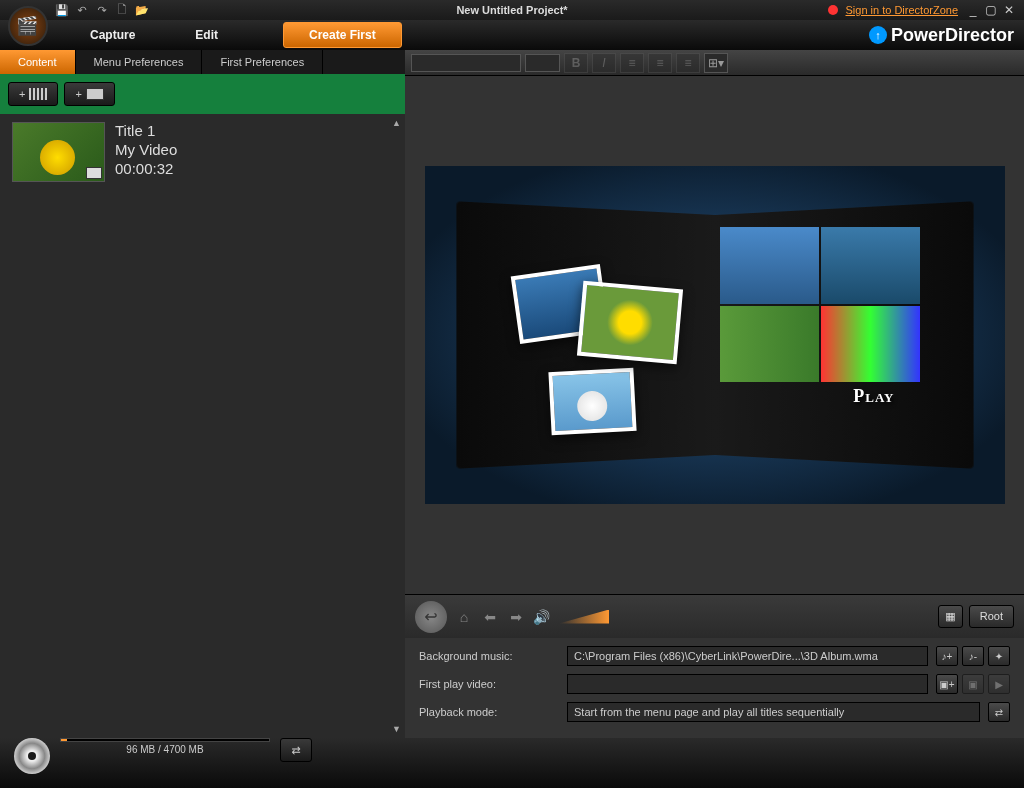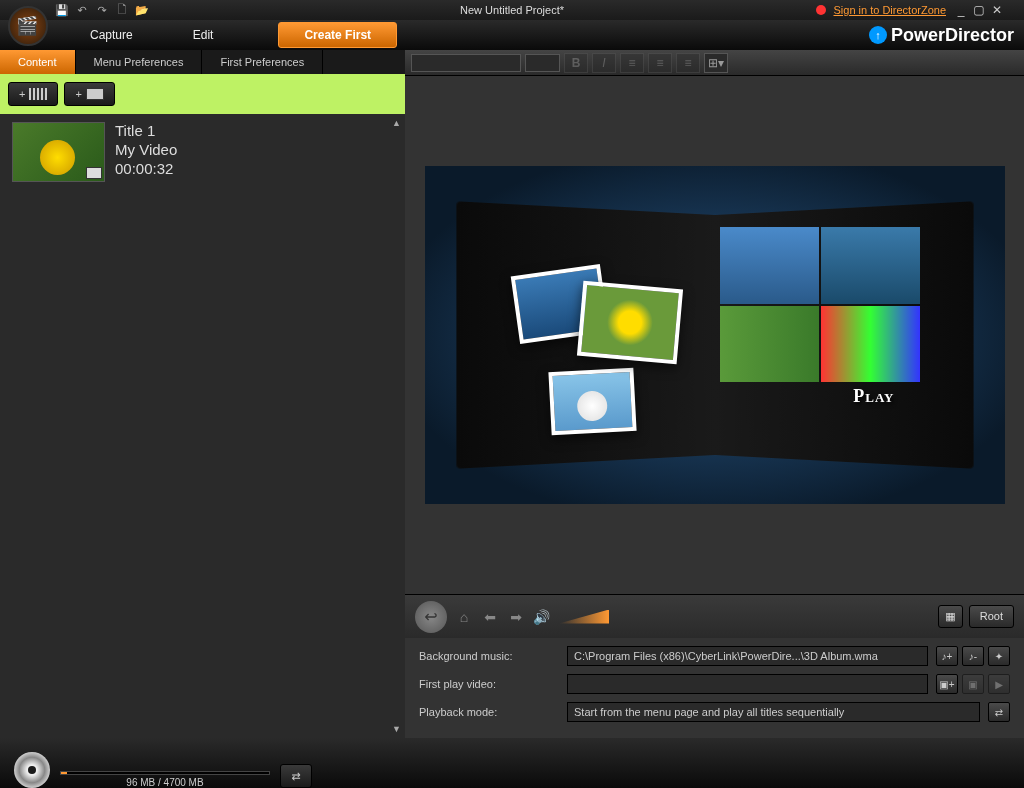"New Untitled Project*" .titlebar-center { font-weight: none -> bold }
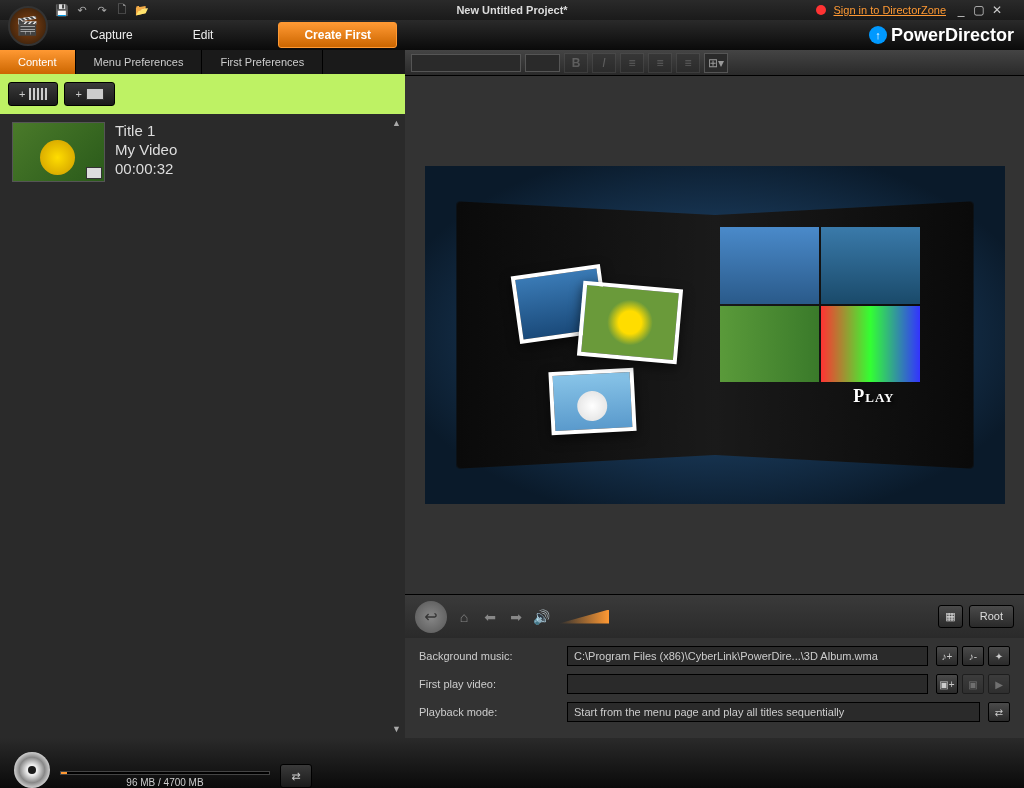"Sign in to DirectorZone" .titlebar-right { right: 20px -> 8px }
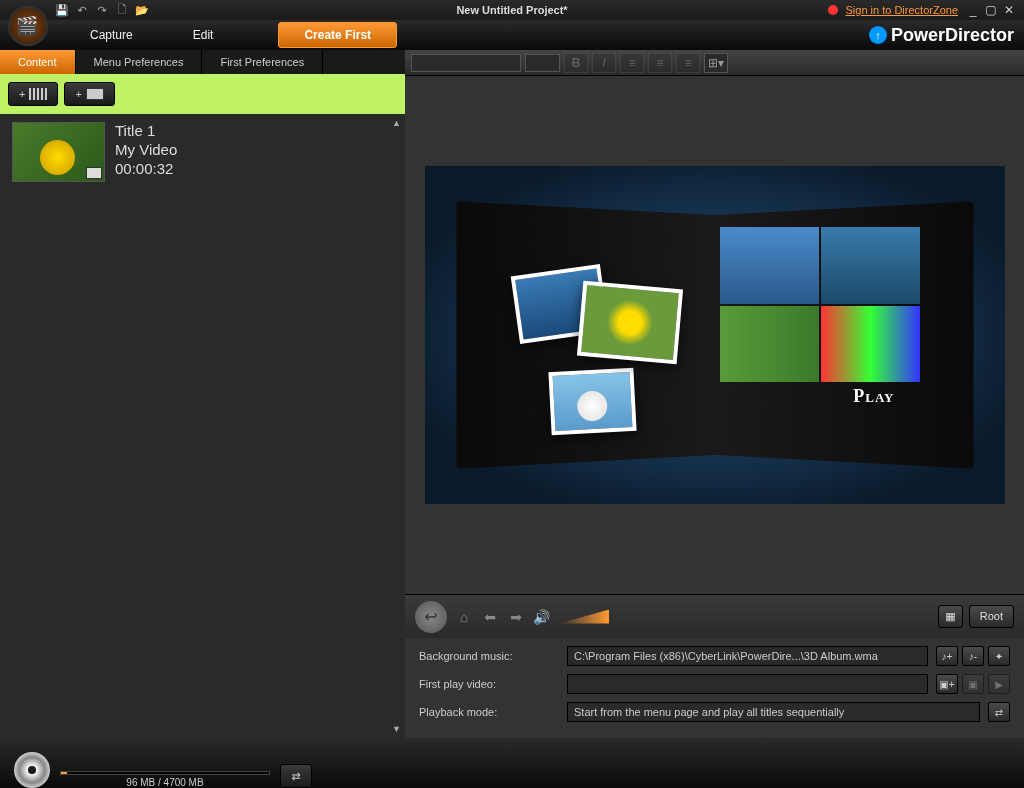"Capture" .main-tab { font-weight: normal -> bold }
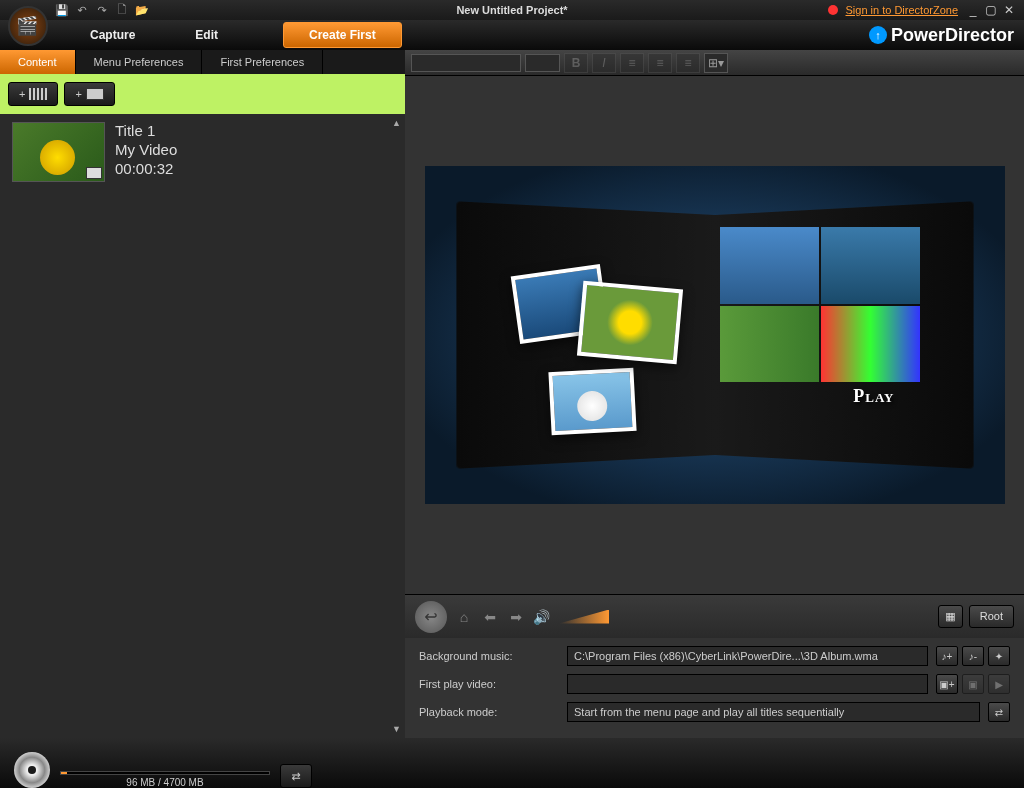"Content" .left-panel { background: #bef264 -> #15803d }
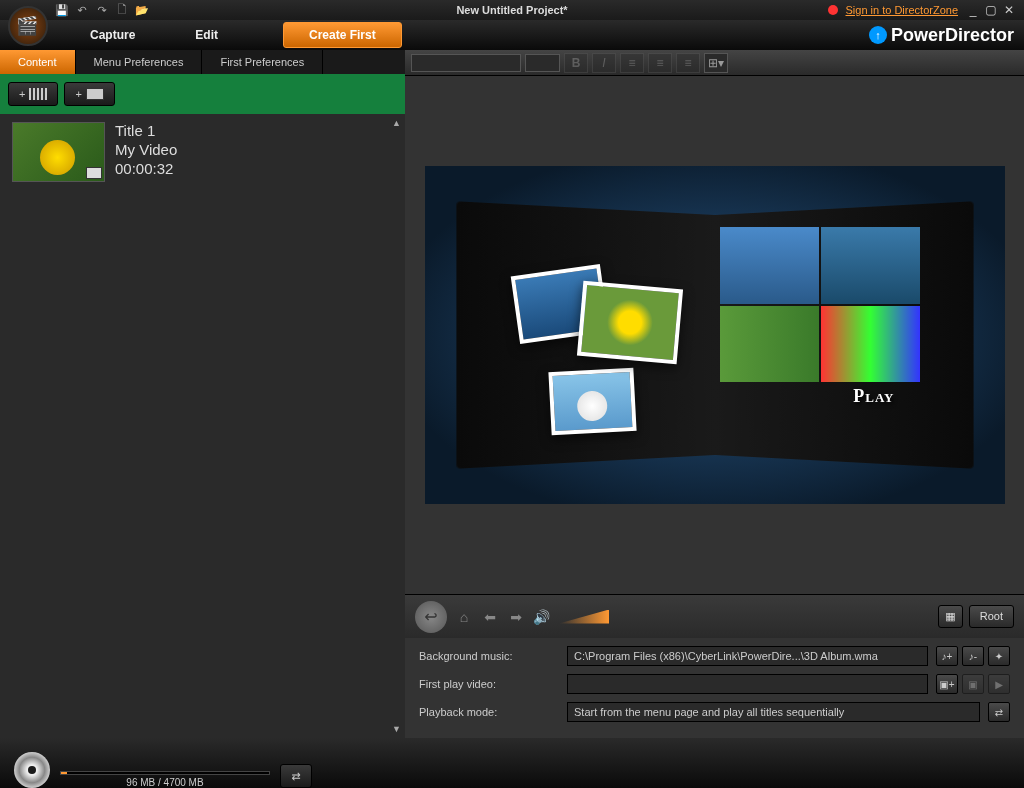"96 MB / 4700 MB" .bottom-bar { align-items: flex-end -> flex-start }
